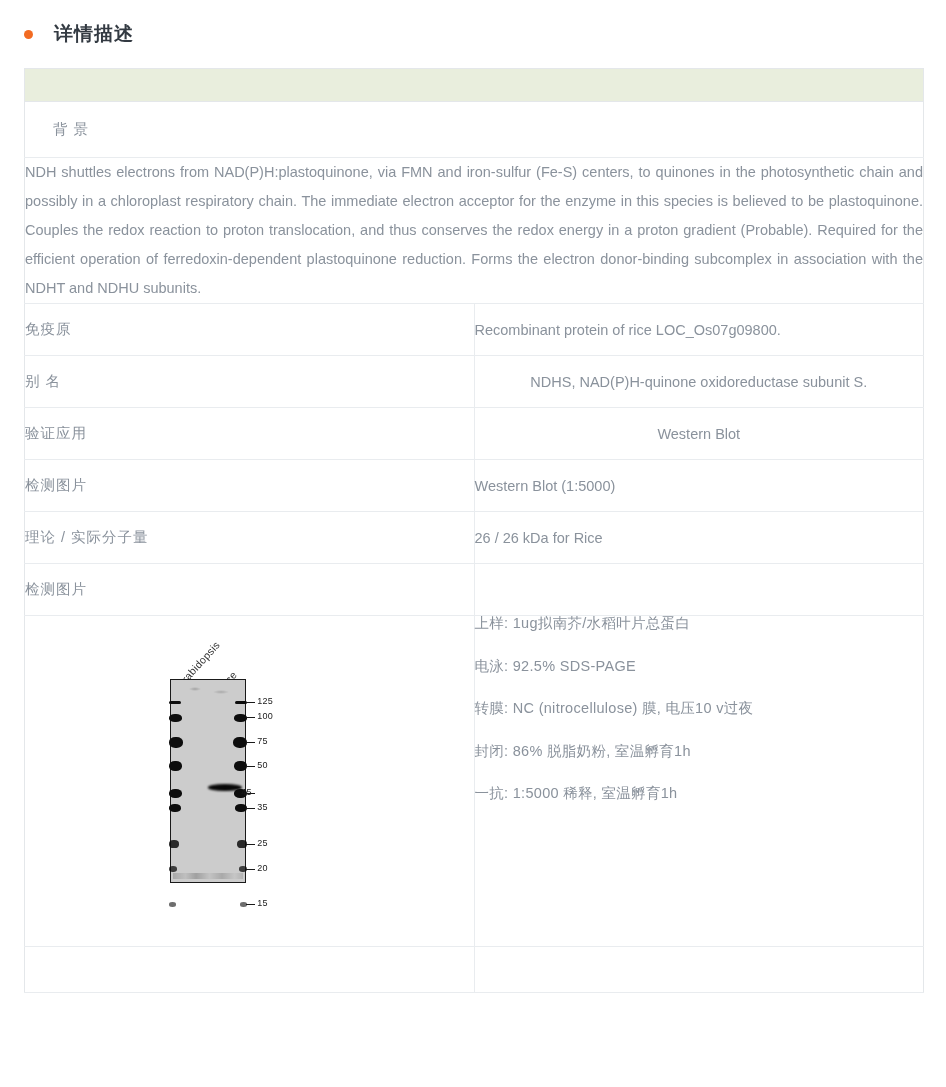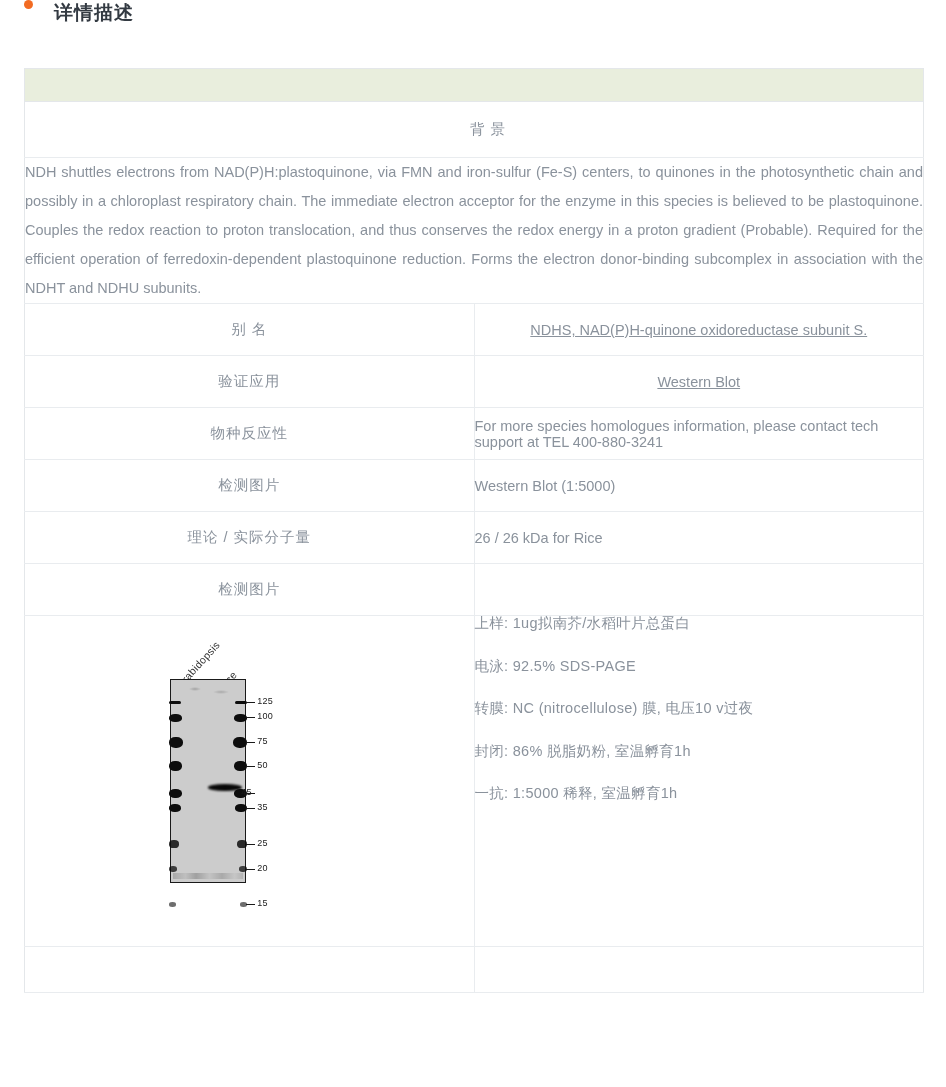"详情描述" .section-header { align-items: flex-start -> center }
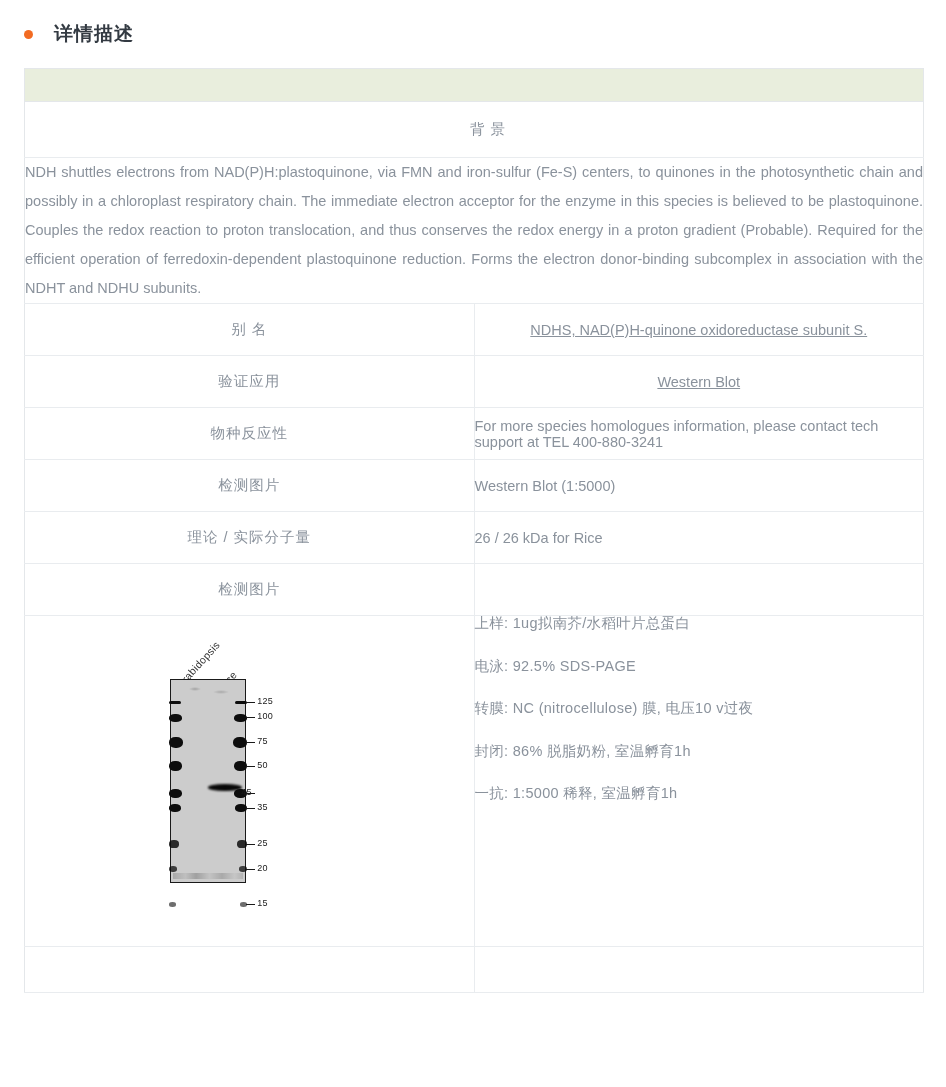"背 景" .lbl-cell { text-align: center -> none }
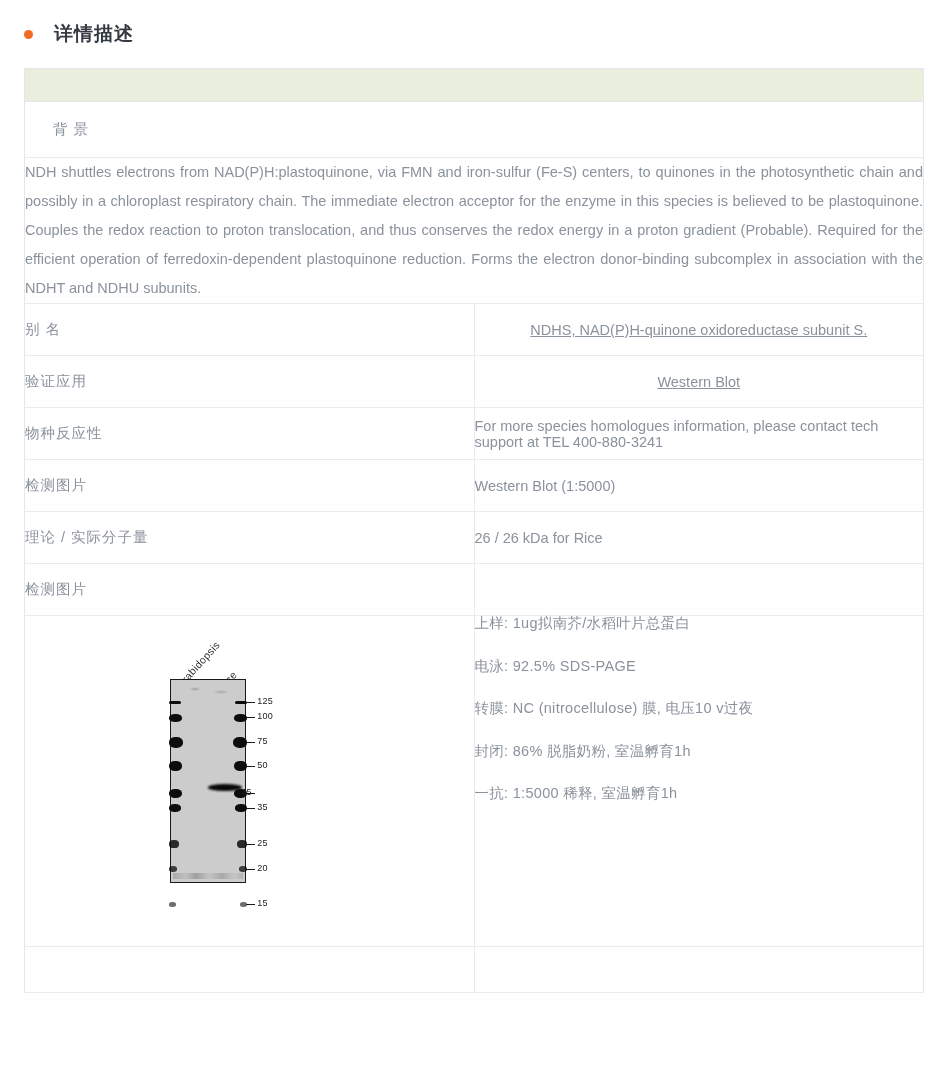"免疫原" tr.row-bg { html: none -> <tr> <td>免疫原</td> <td>Recombinant protein of rice LOC_Os07g09800.</td> </tr> }
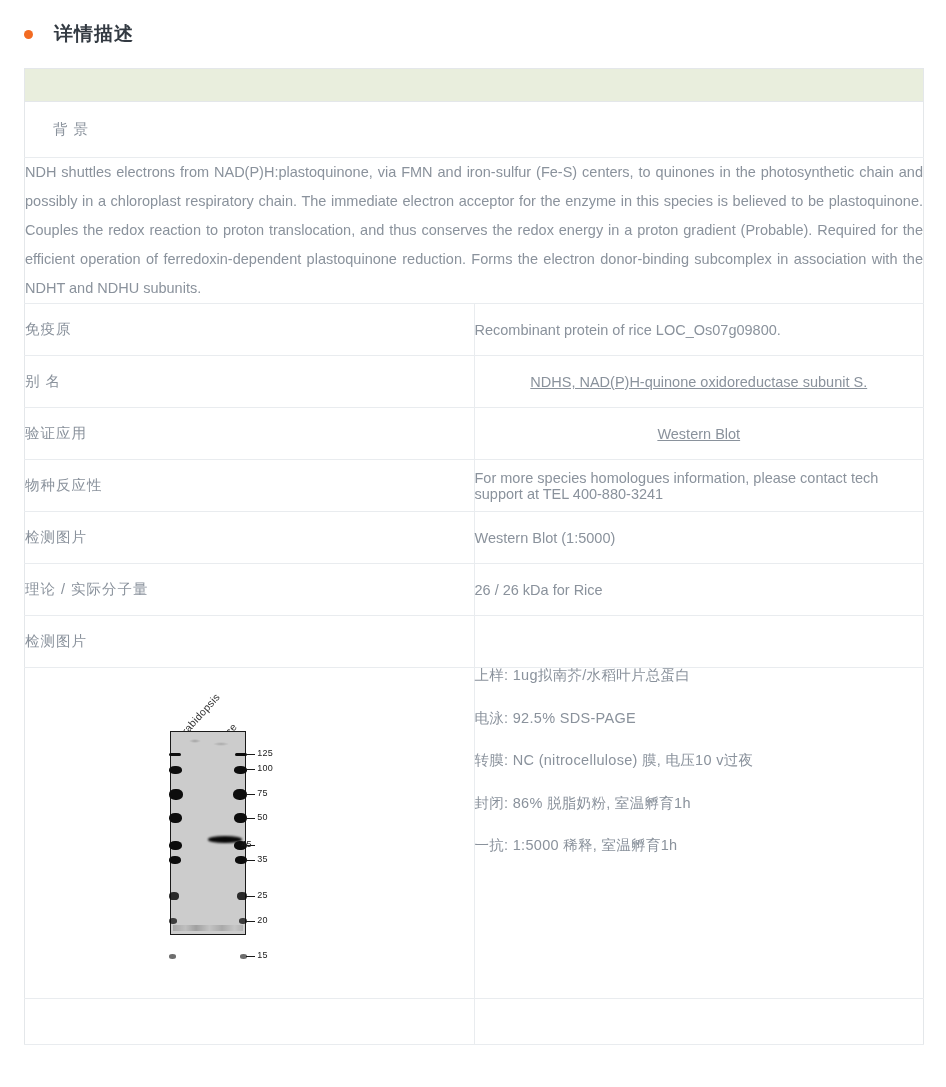"NDHS, NAD(P)H-quinone oxidoreductase" .val-cell.center { text-decoration: underline -> none }
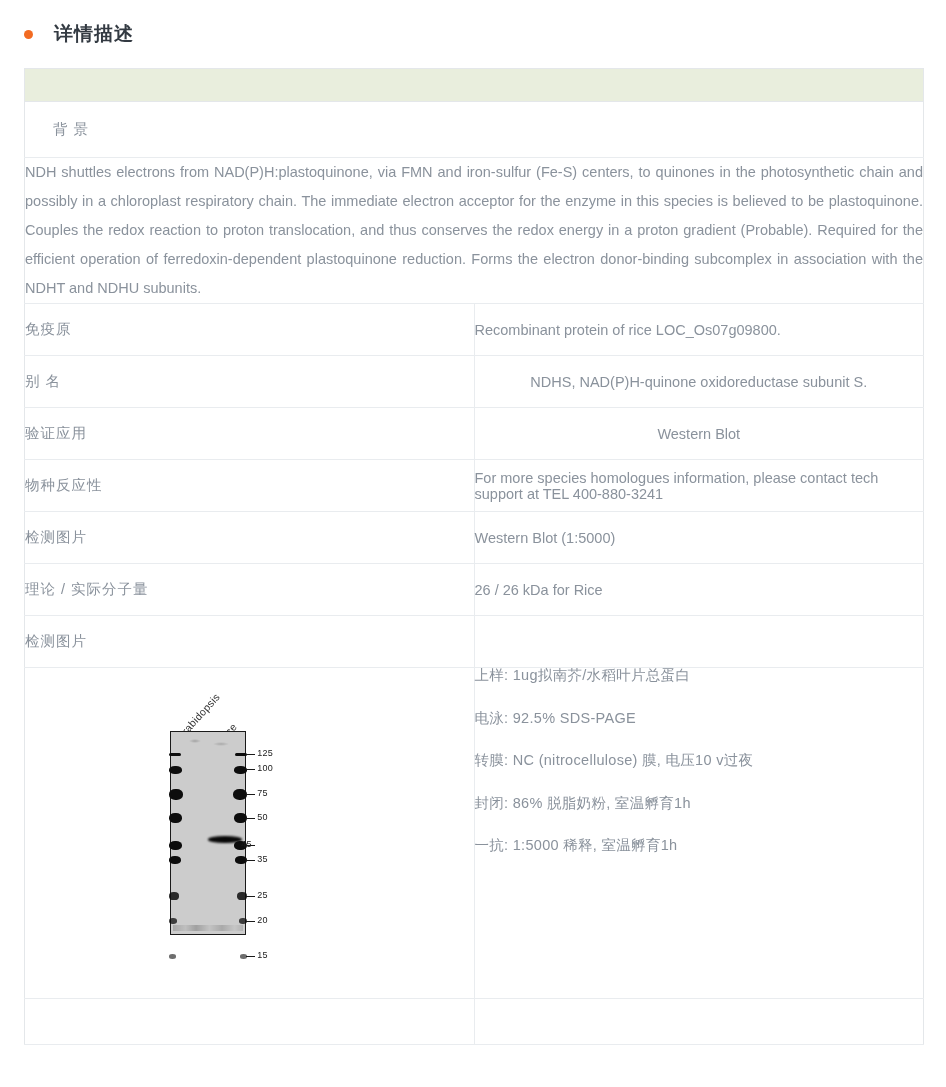"物种反应性" tr.row-bg { html: <tr> <td>物种反应性</td> <td>For more species homologues information, please contact tech support at TEL 400-880-3241</td> </tr> -> none }
